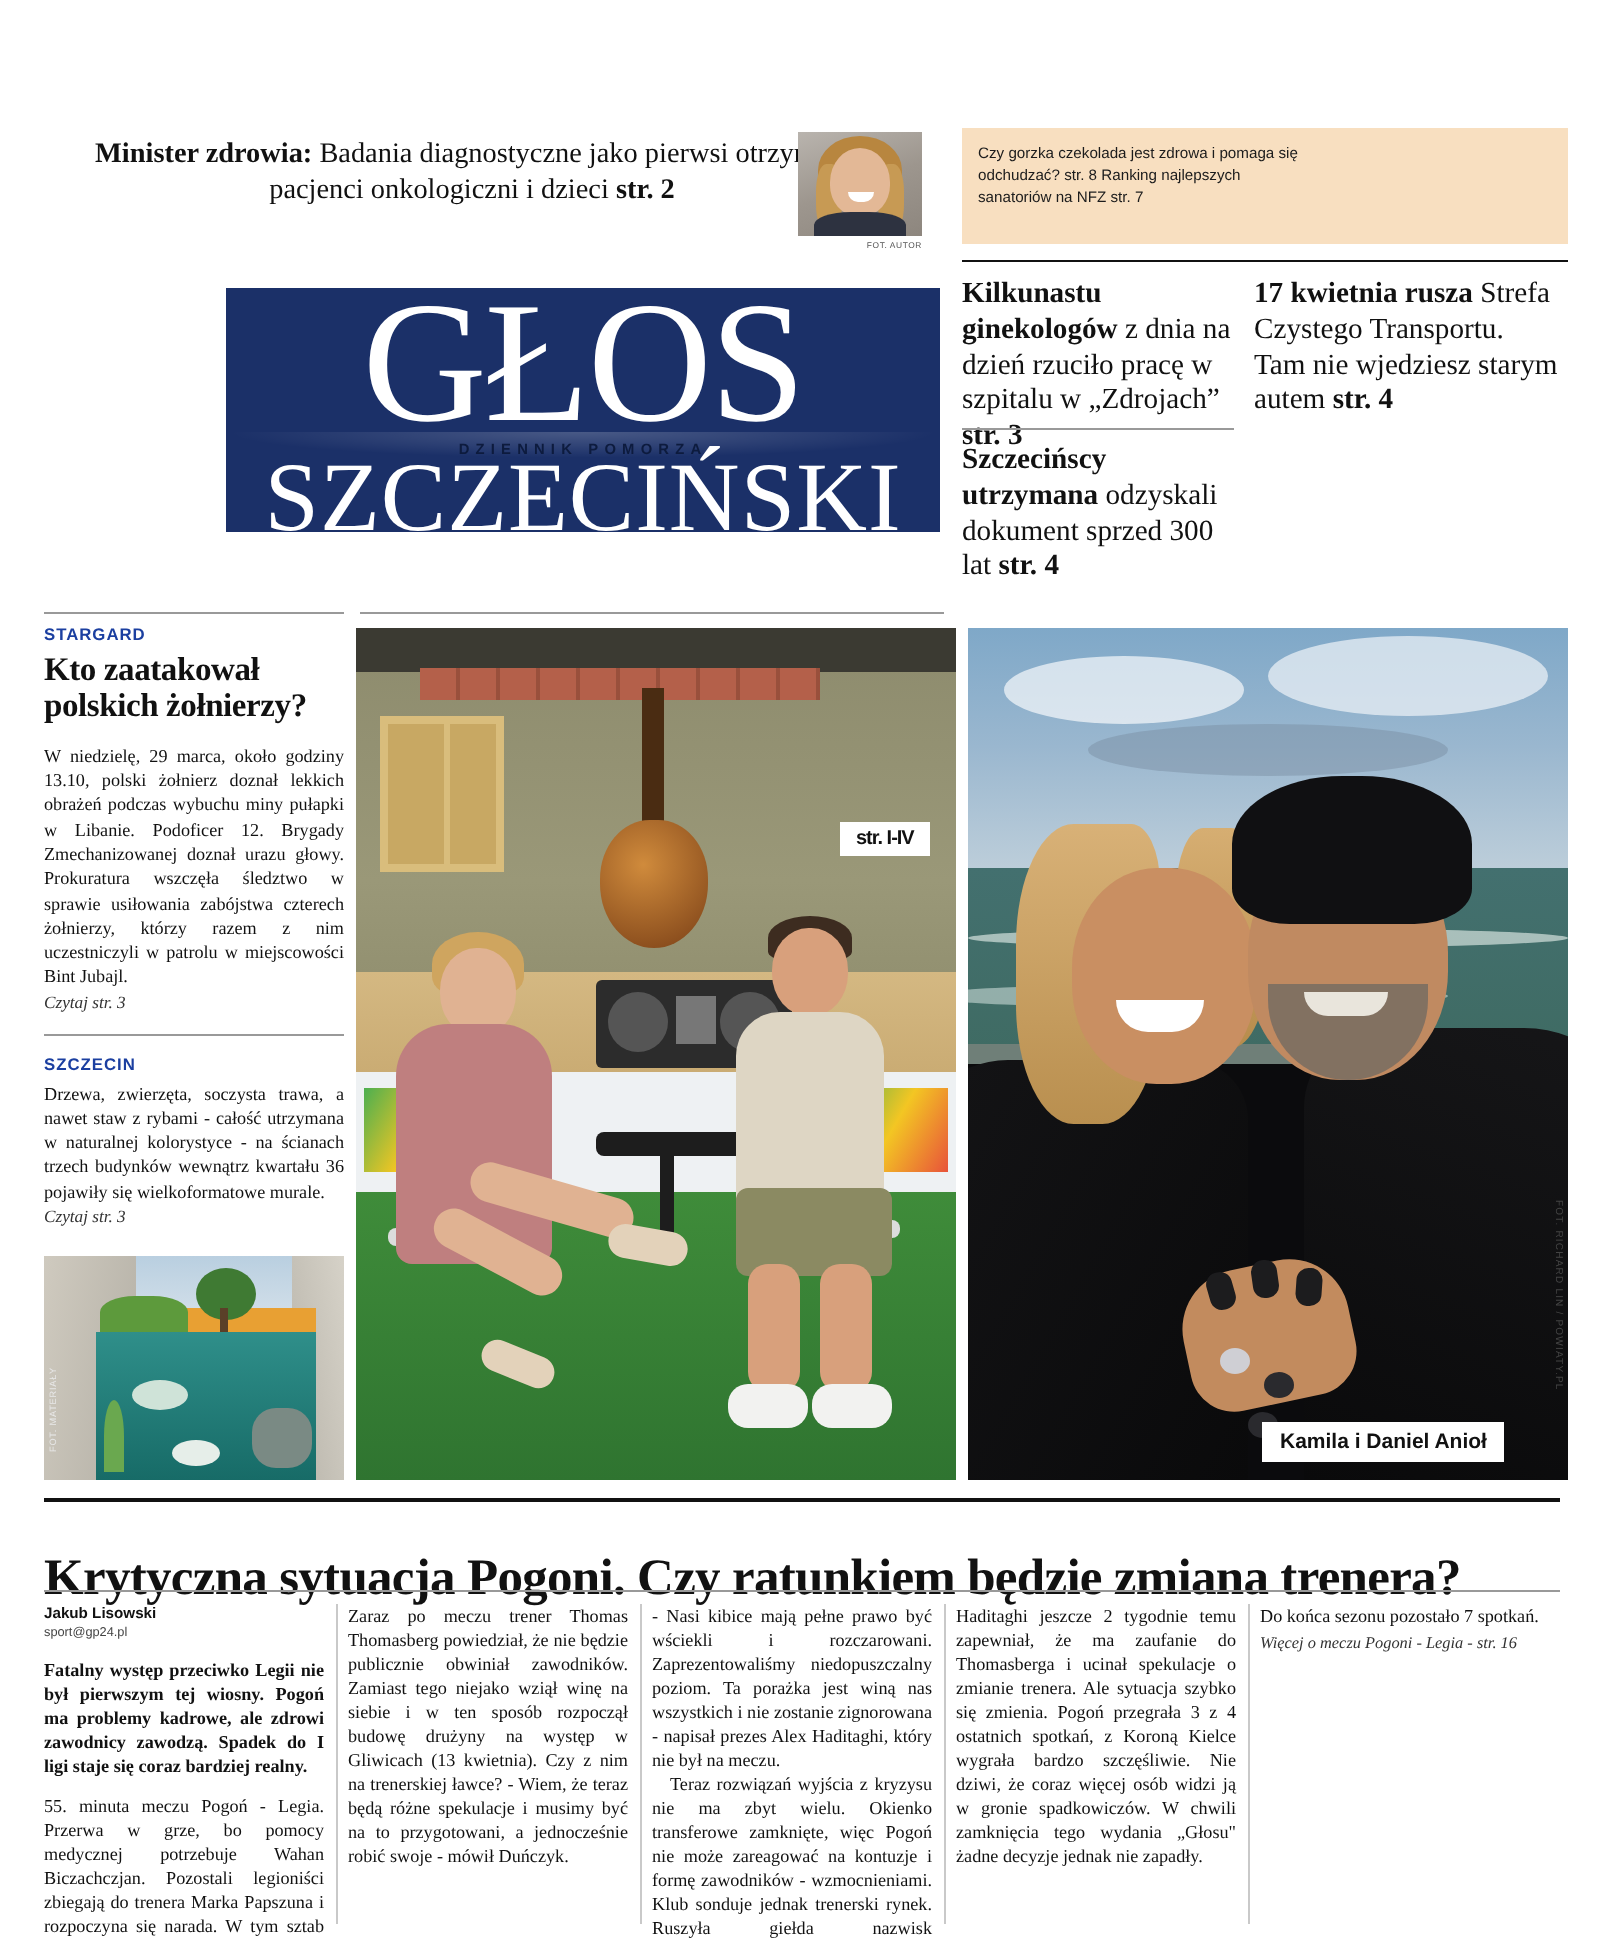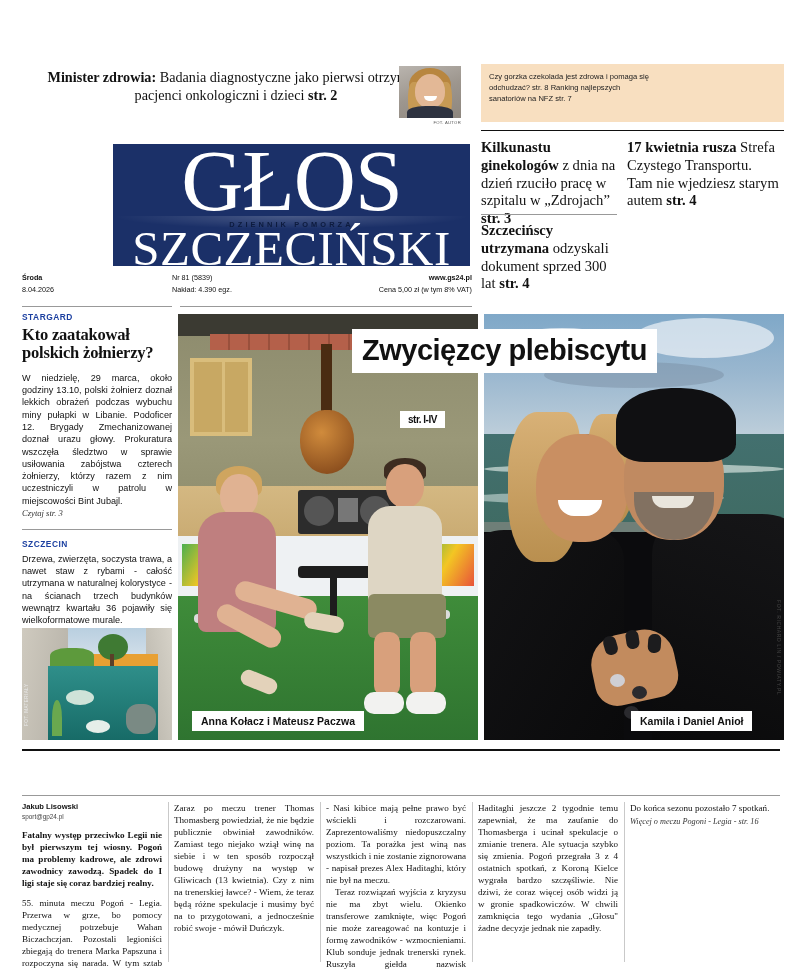"Środa" div.infobar { html: <div> <div> <b>Środa</b> <span>8.04.2026</span> </div> <div> <span>Nr 81 (5839)</span> <span>Nakład: 4.390 egz.</span> </div> <div> <b>www.gs24.pl</b> <span>Cena 5,00 zł (w tym 8% VAT)</span> </div> </div> -> none }
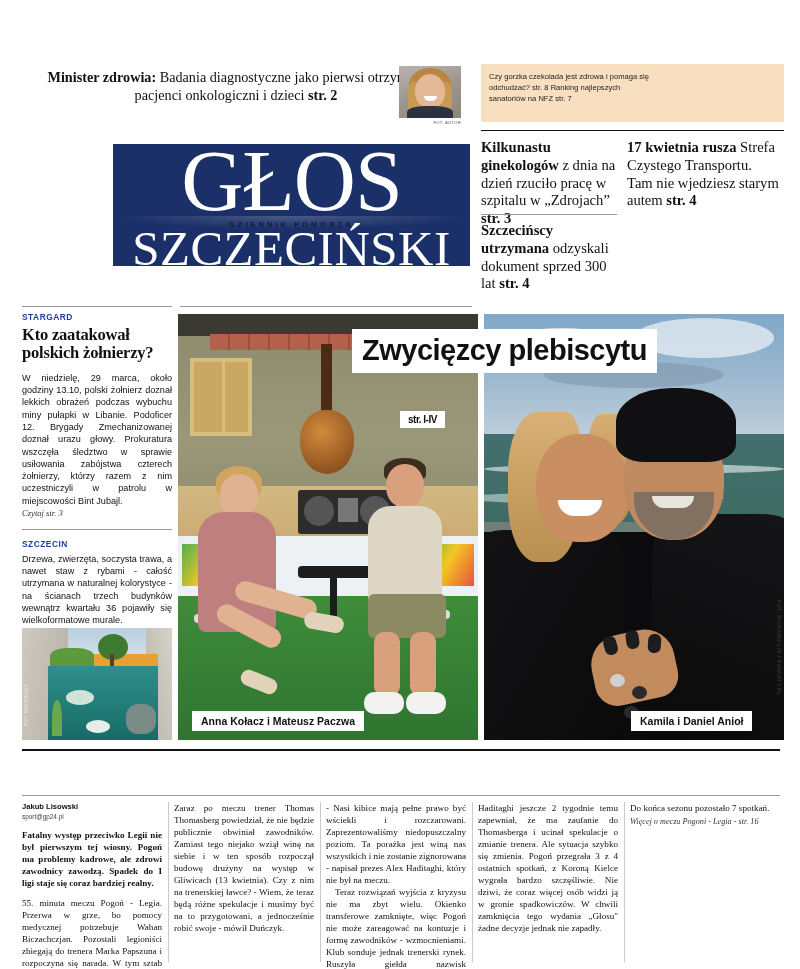"Zwycięzcy plebiscytu" div.hl-band { html: <div>Zwycięzcy plebiscytu</div> -> none }
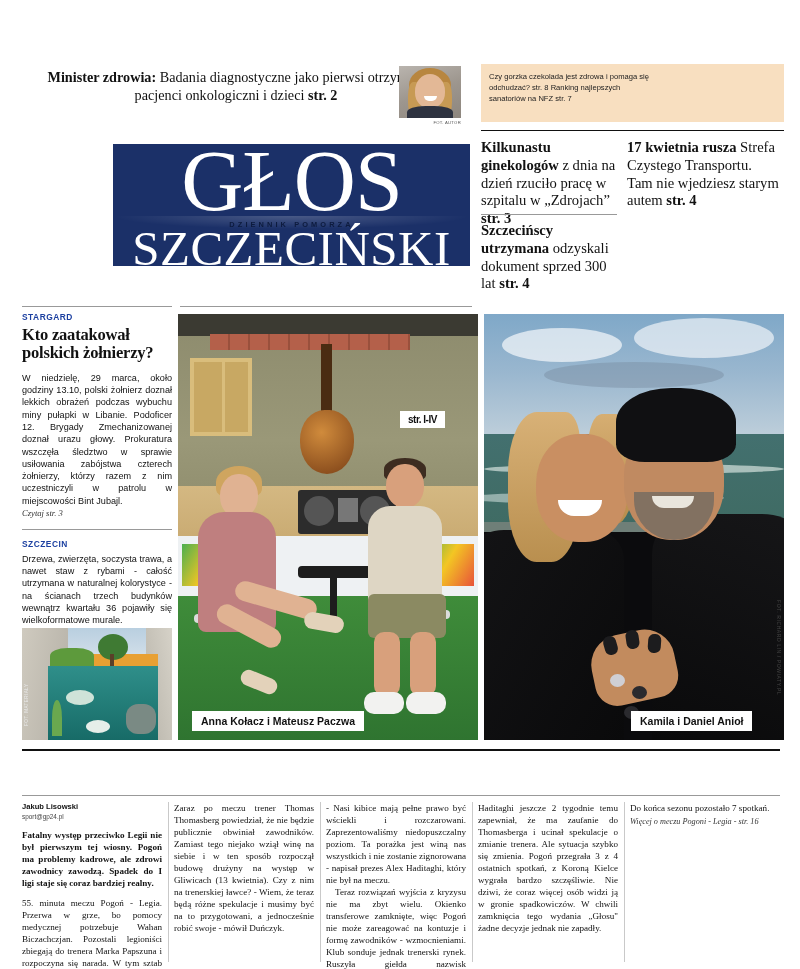"W niedzielę, 29 marca, około" .side-body { font-family: Liberation Sans, sans-serif -> Liberation Serif, serif }
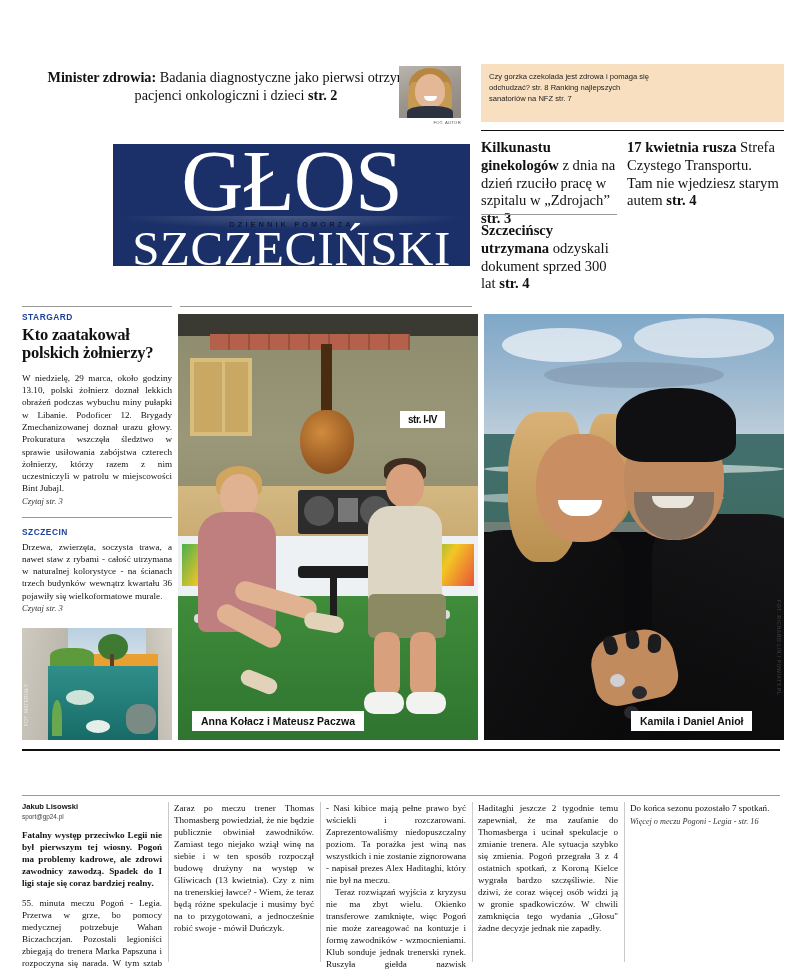"str. I-IV" .hl3 { left: 400px -> 420px }
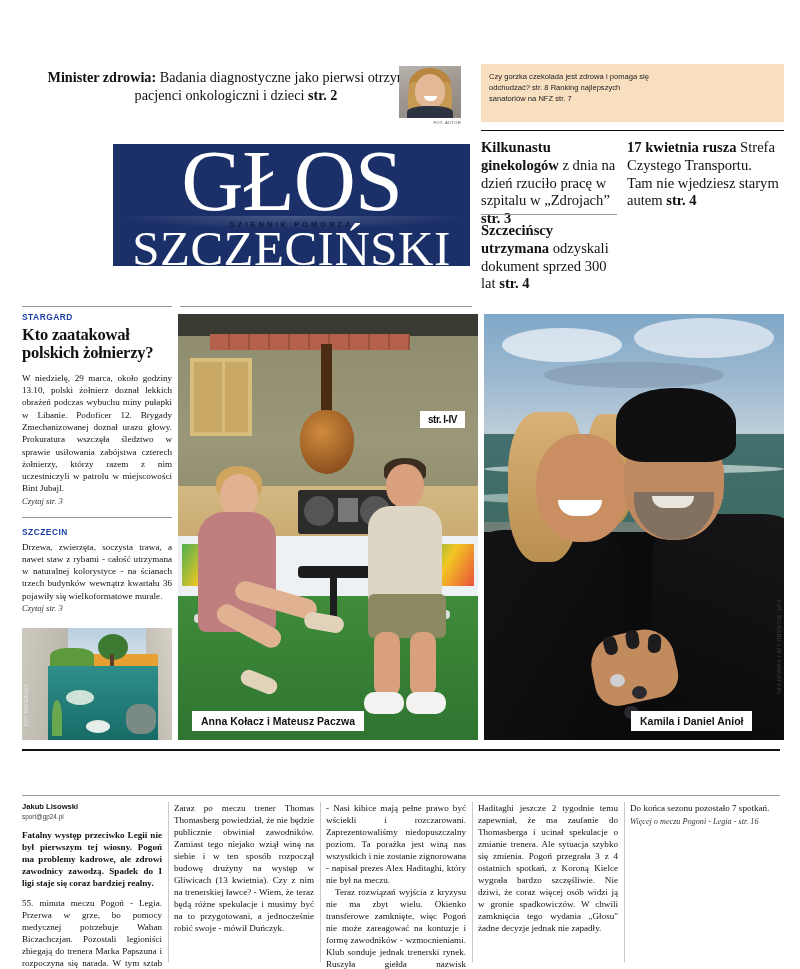"Anna Kołacz i Mateusz Paczwa" div.cap { html: <div>Anna Kołacz i Mateusz Paczwa</div> -> none }
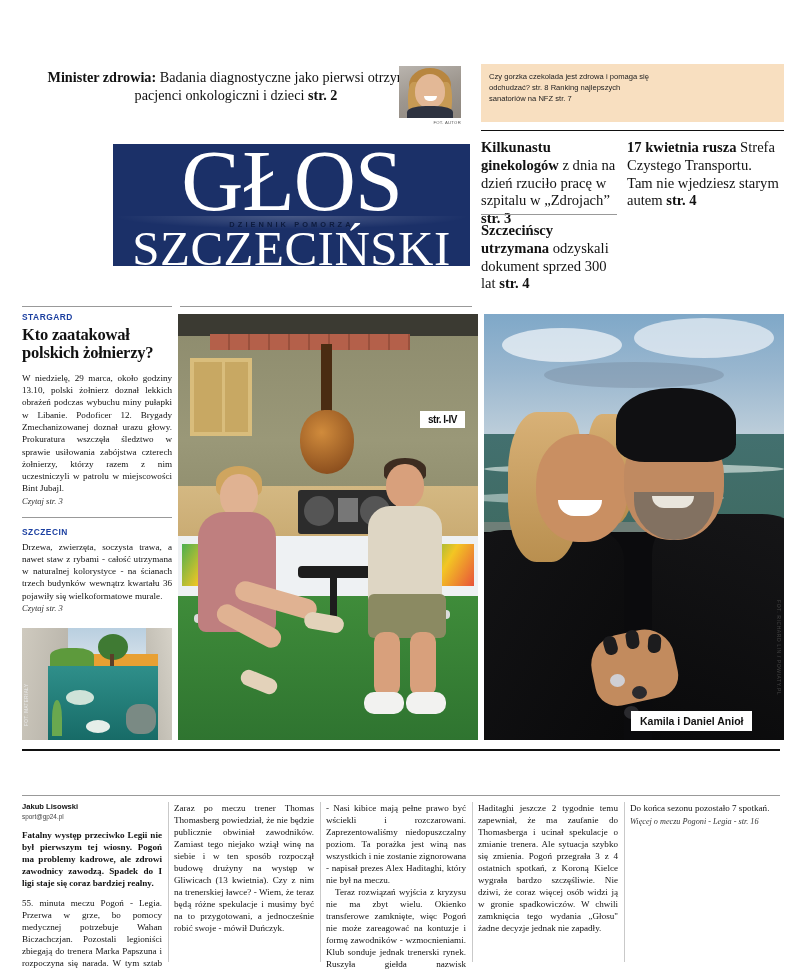"Krytyczna sytuacja Pogoni. Czy ratunkiem" h1.bottom-head { html: none -> <h1>Krytyczna sytuacja Pogoni. Czy ratunkiem będzie zmiana trenera?</h1> }
